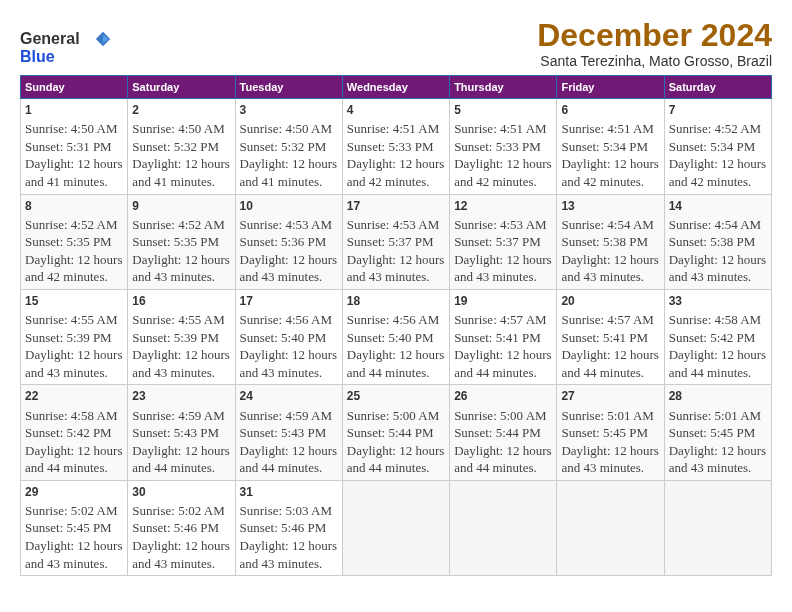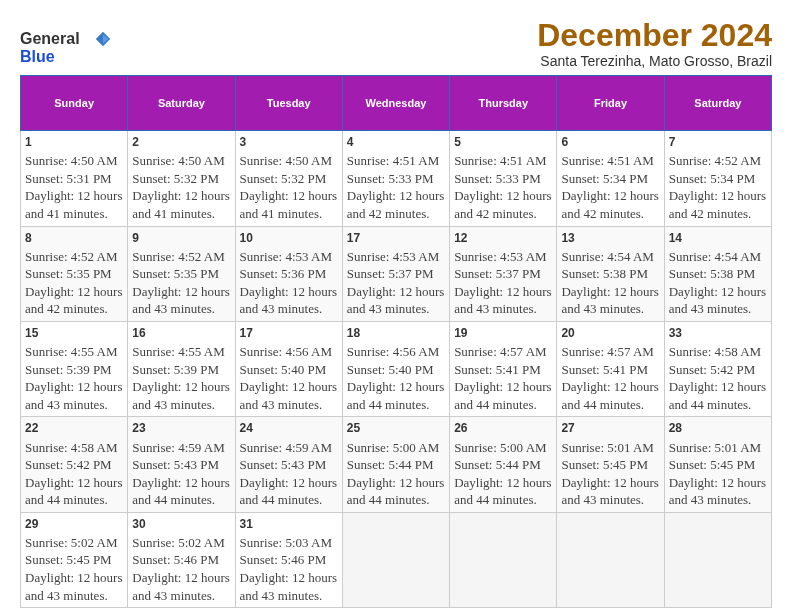"Sunday" .calendar th { background: #a21caf -> #701a75; padding: 21px 4px -> 5px 4px; text-align: center -> left }
